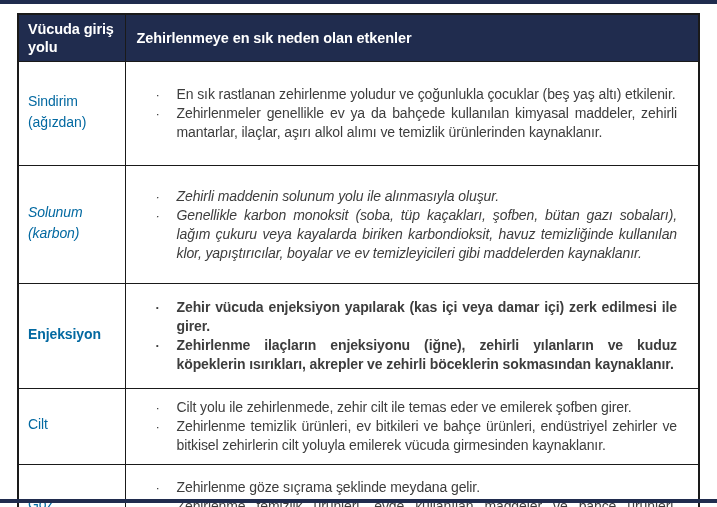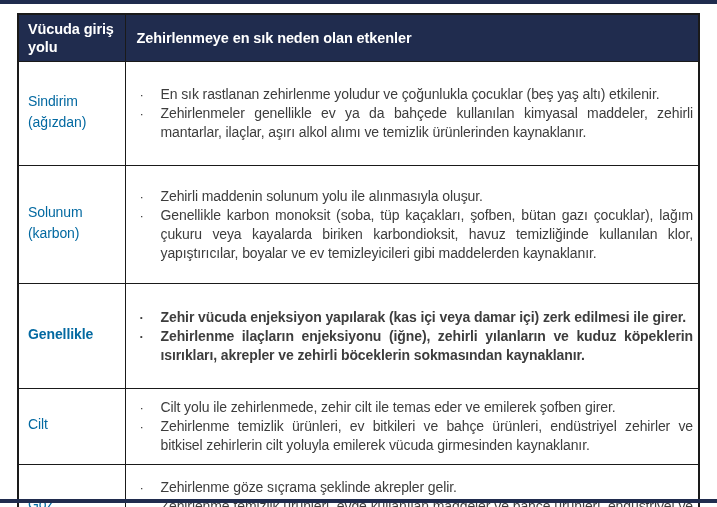"En sık rastlanan zehirlenme yoludur" td.causes-cell { padding: 5px 0 -> 5px 16px }
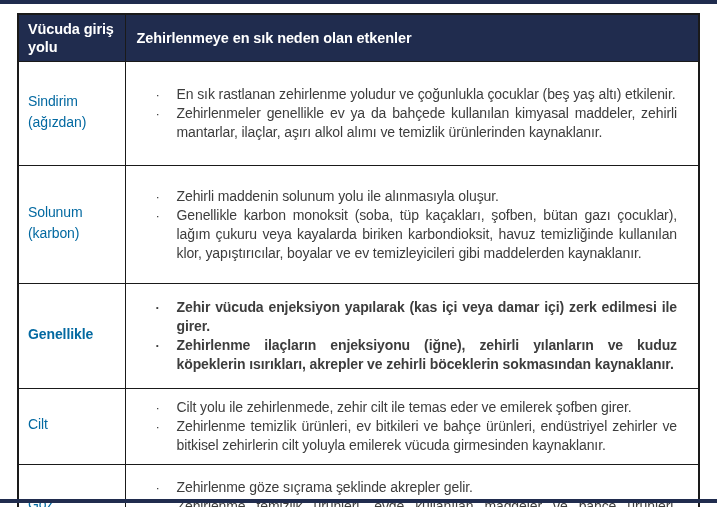"Zehirli maddenin solunum yolu ile" tr.r2 td { font-style: none -> italic }
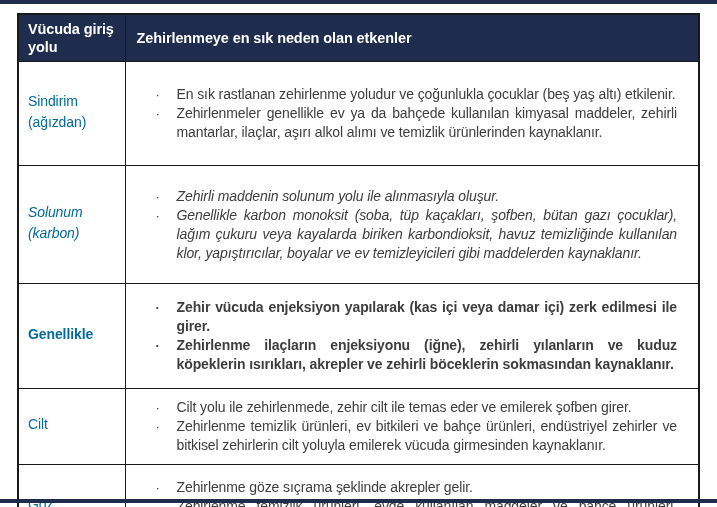"Genellikle karbon monoksit (soba, tüp" li { text: çocuklar -> sobaları }
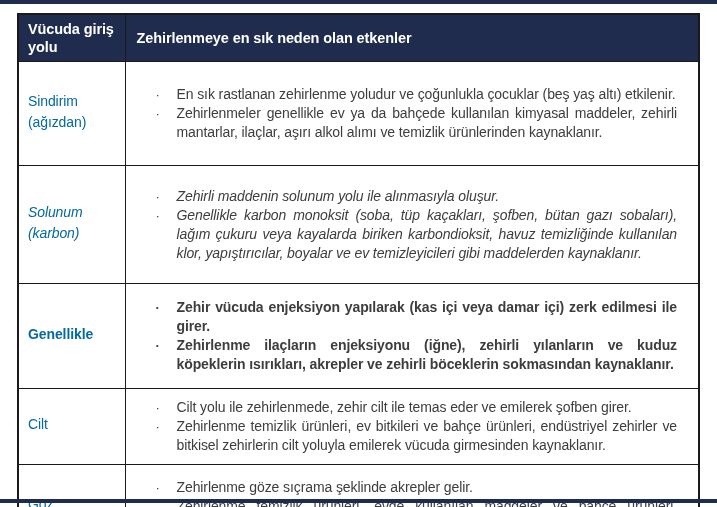"Genellikle" td.route-cell { text: Genellikle -> Enjeksiyon }
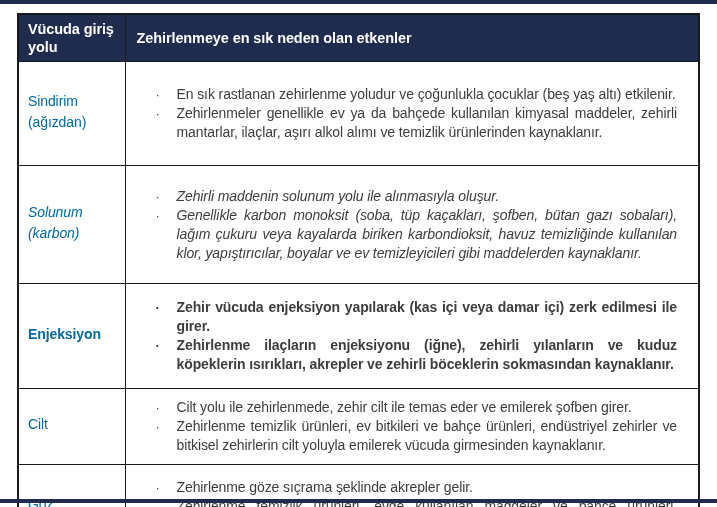"Zehirlenme göze sıçrama şeklinde" li { text: akrepler -> meydana }
